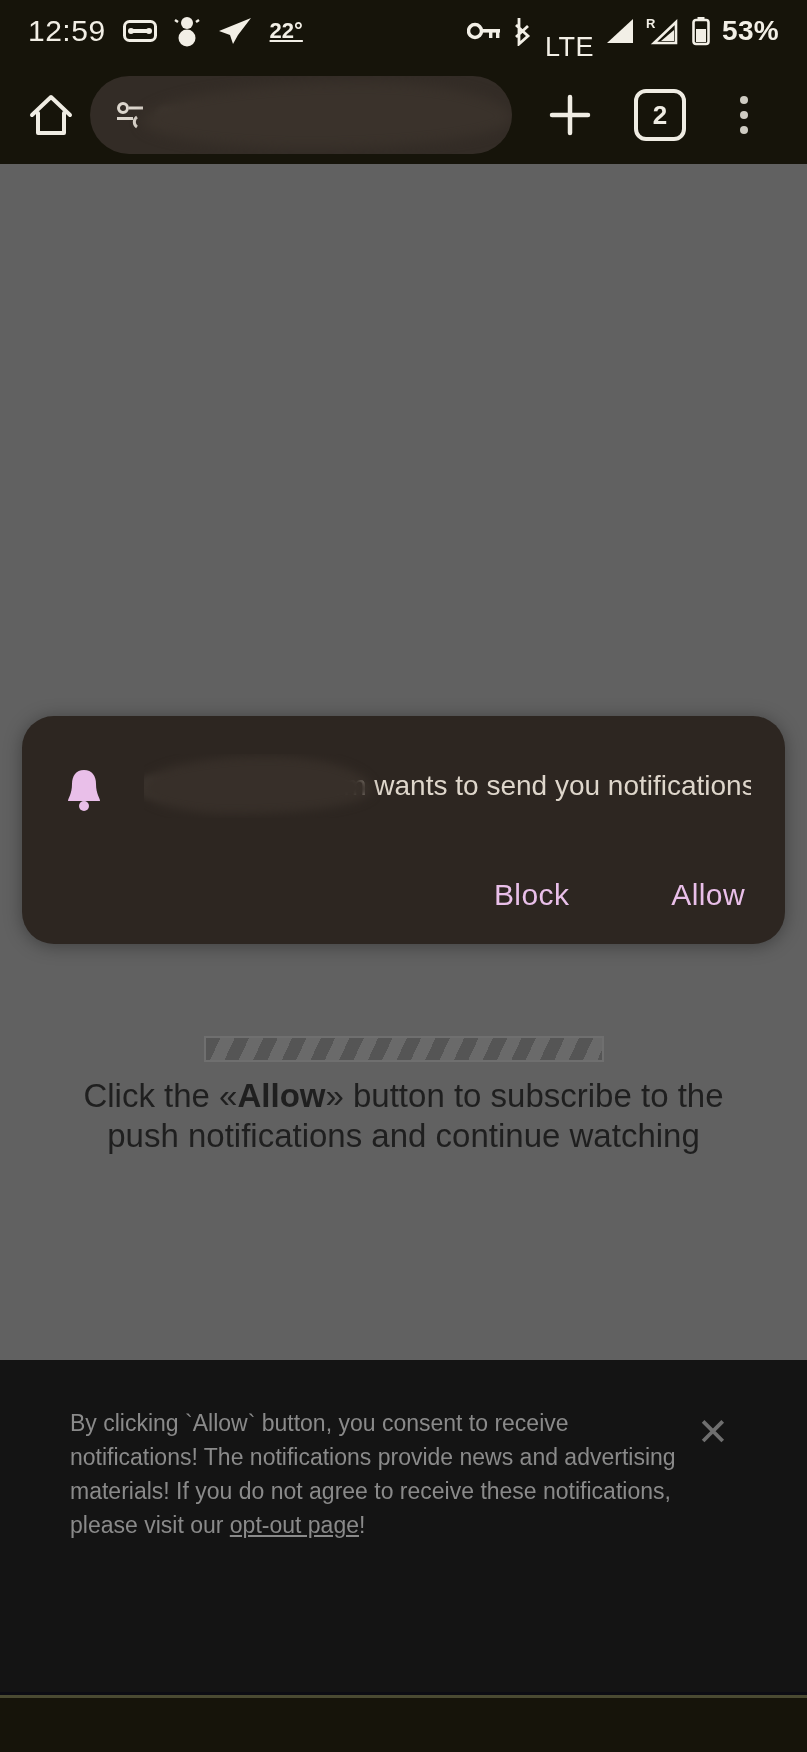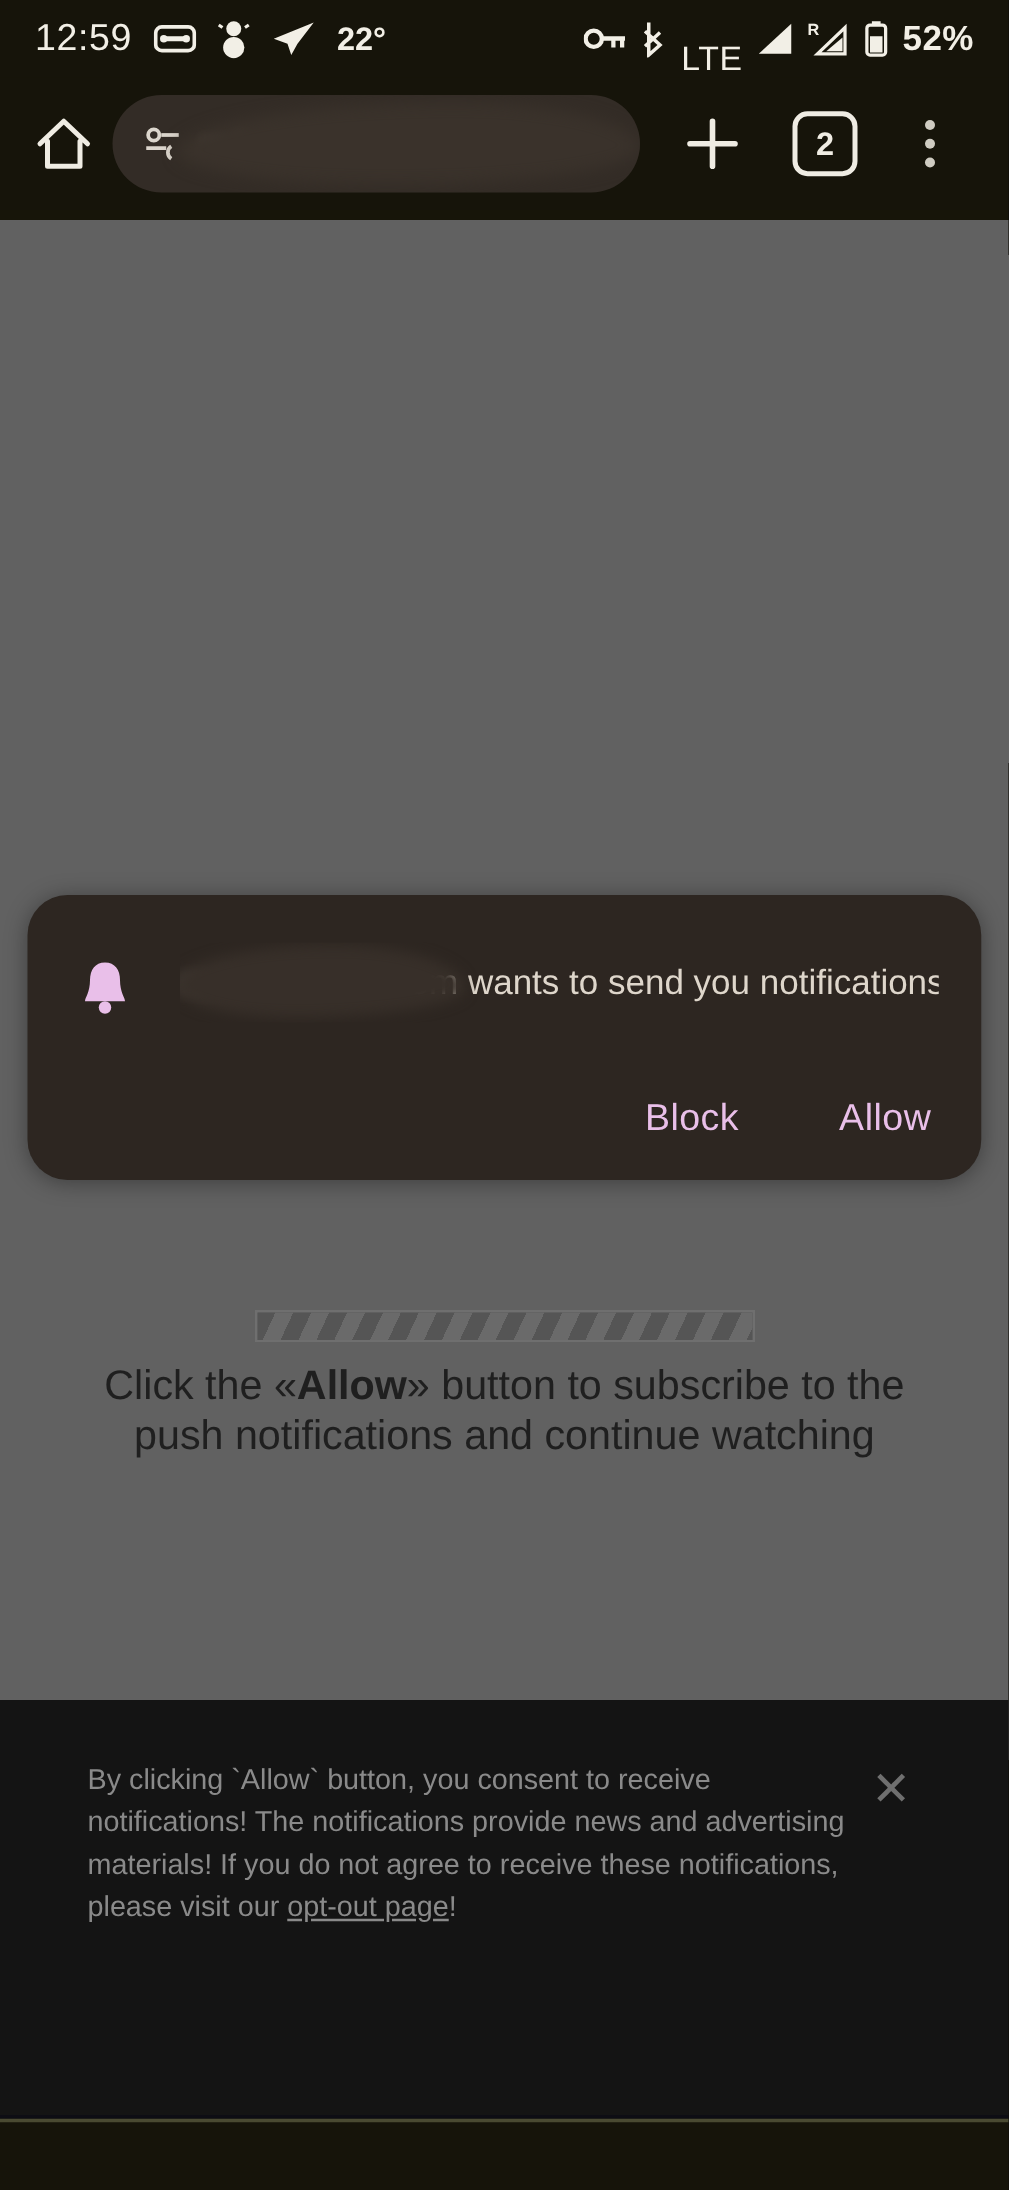"22°" .sb-temp { font-size: 26px -> 22px; text-decoration: none -> underline }
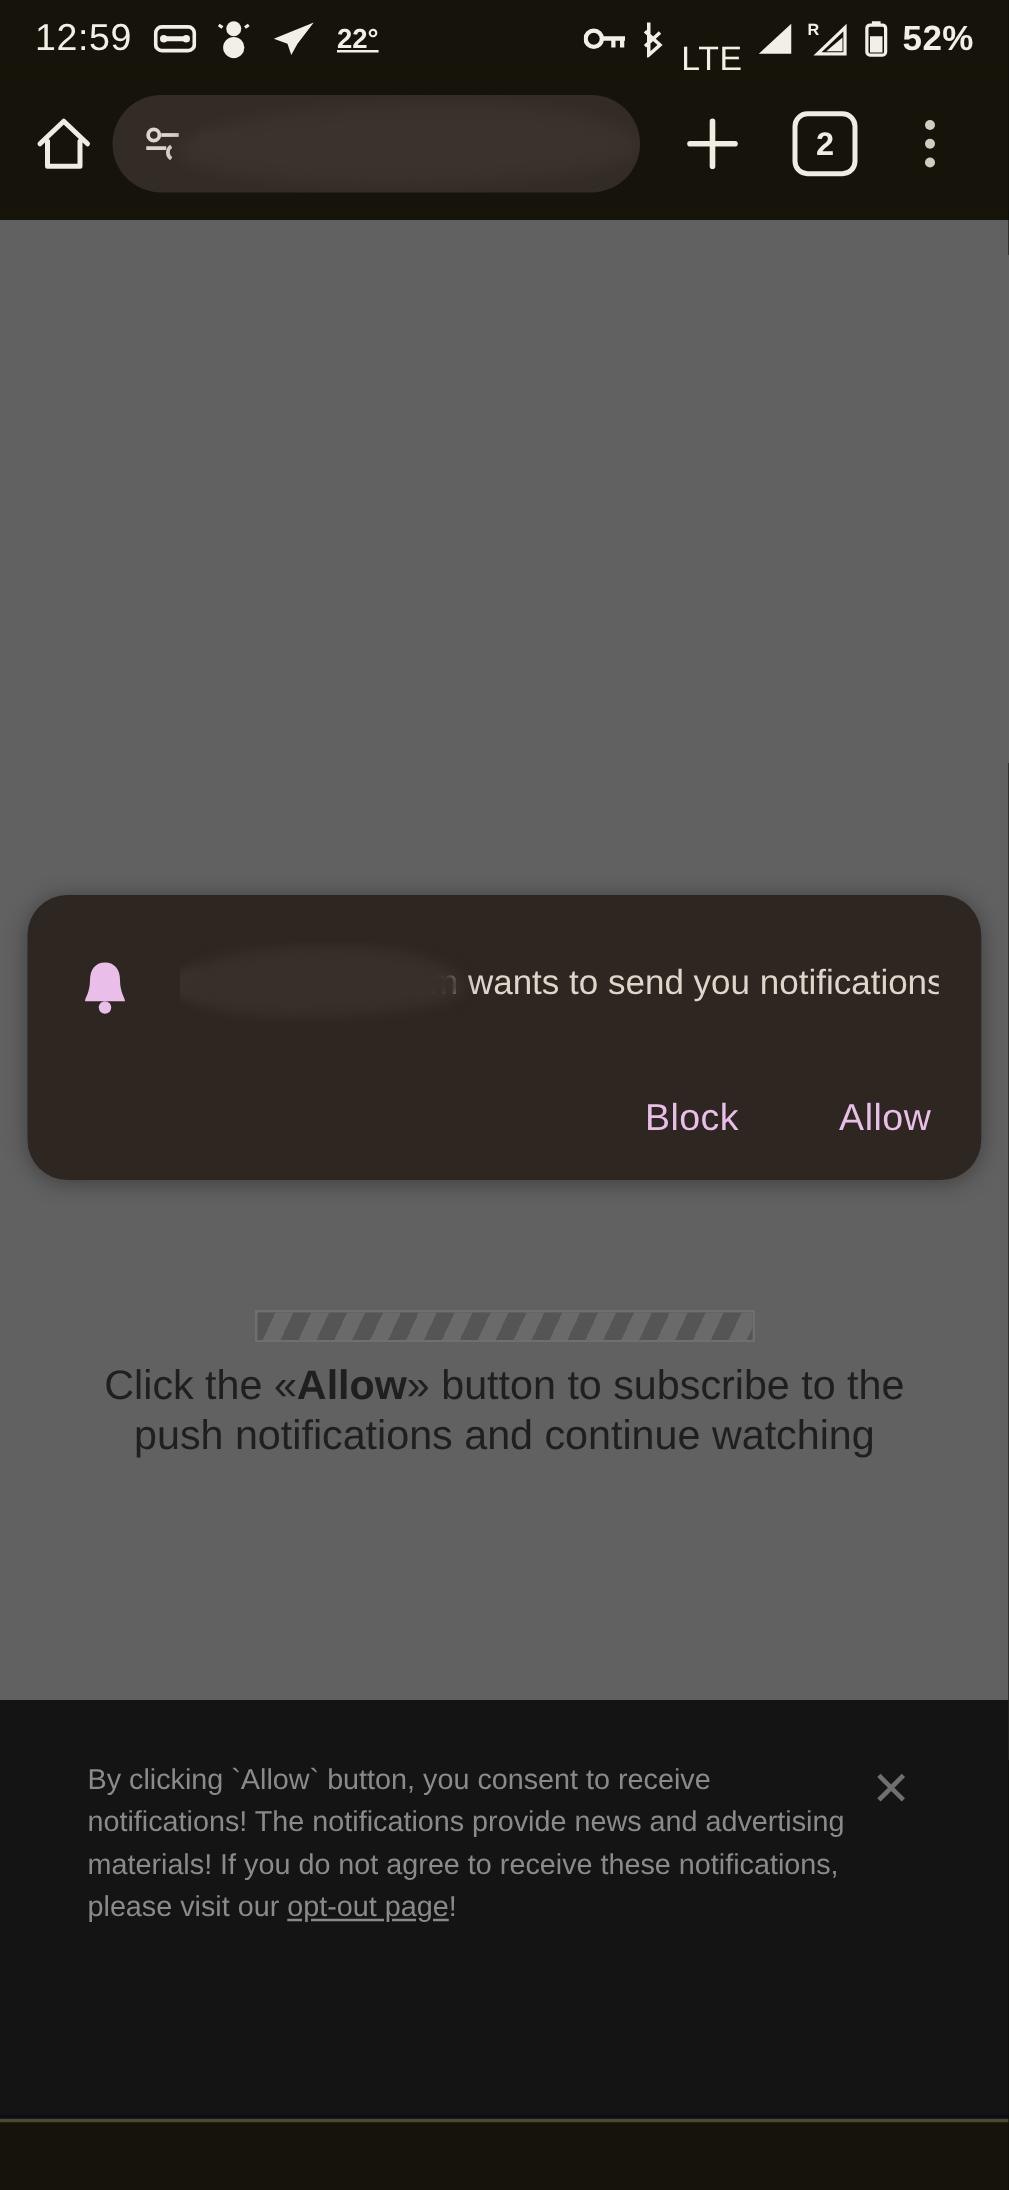"52%" span.sb-batt-txt { text: 52% -> 53% }
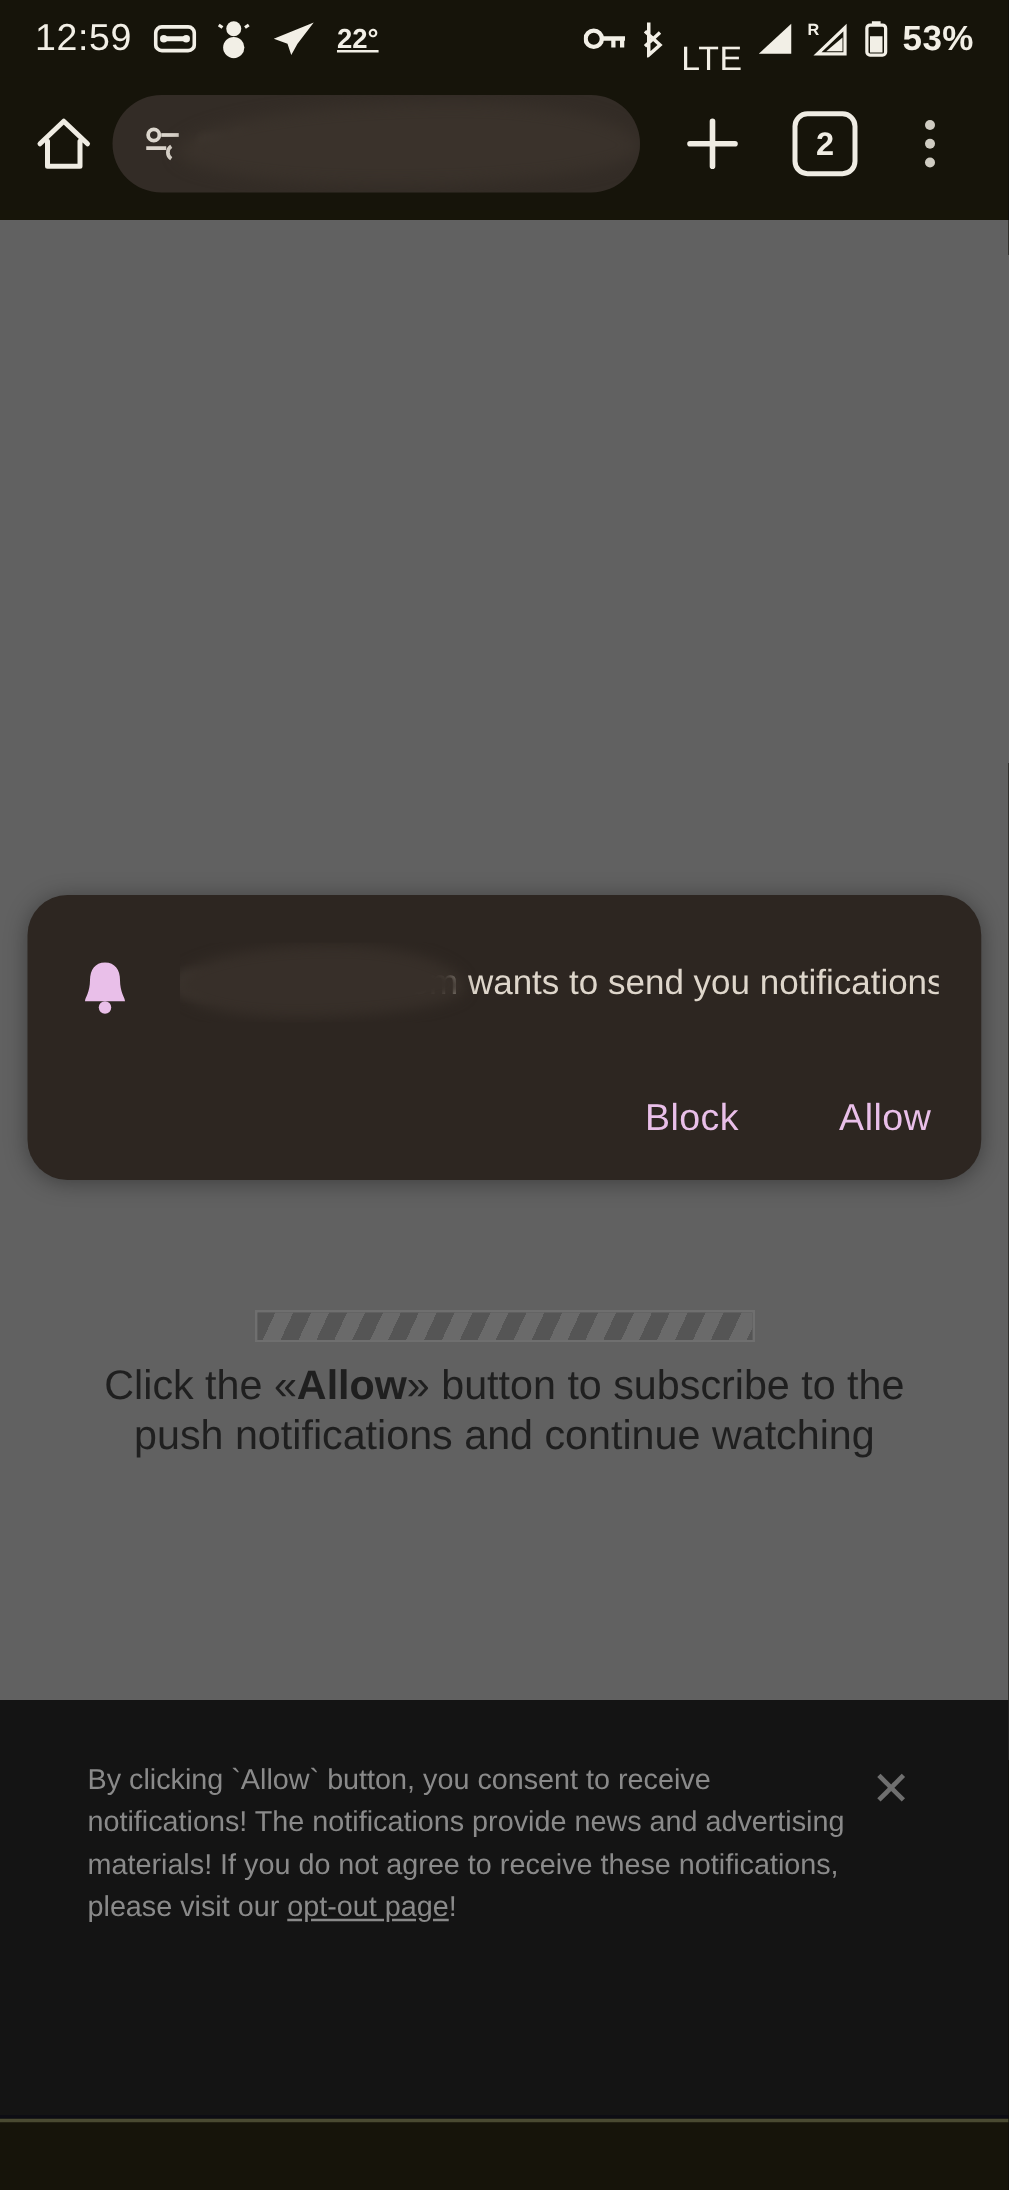"Block" #perm-actions { gap: 72px -> 94px }
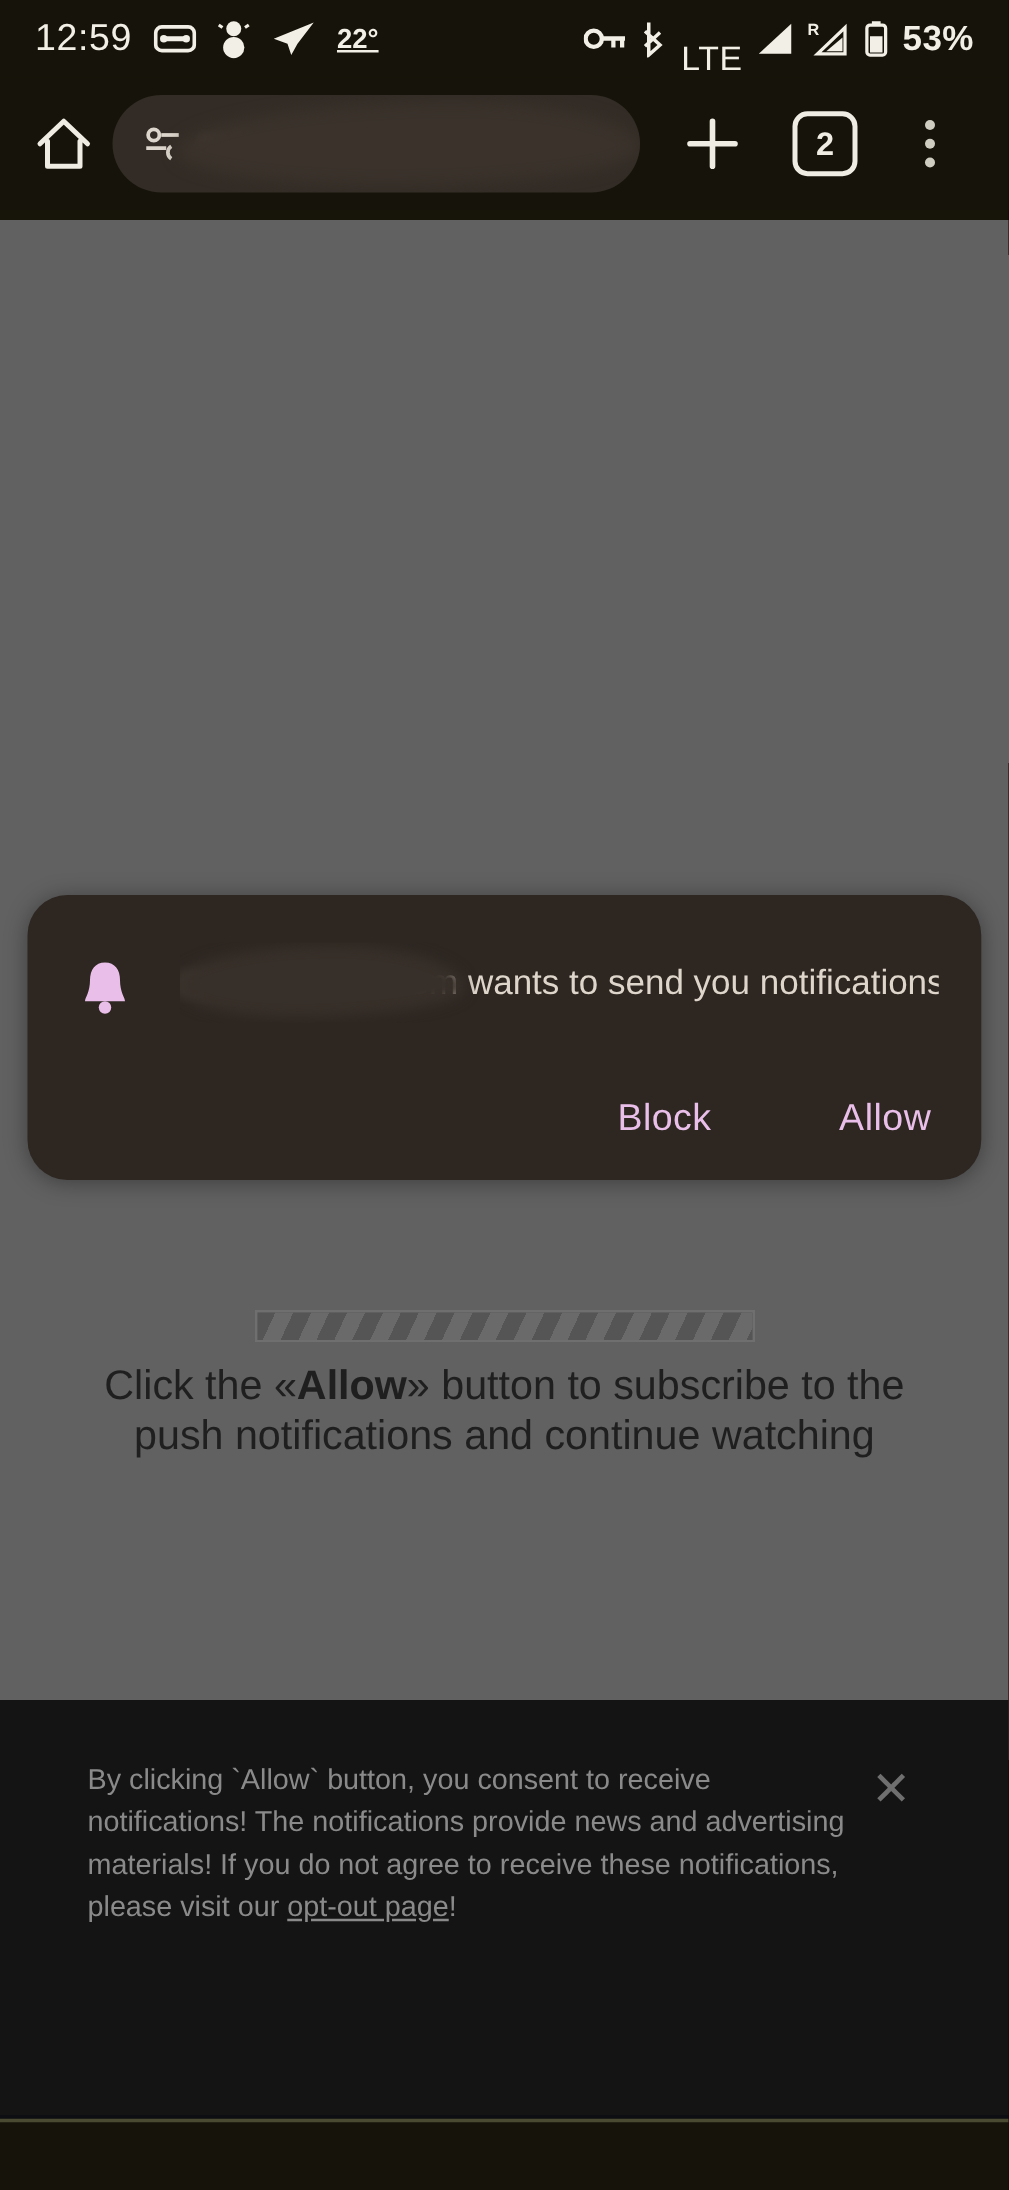"Click the «Allow» button to" #viewport { top: 176px -> 164px }
